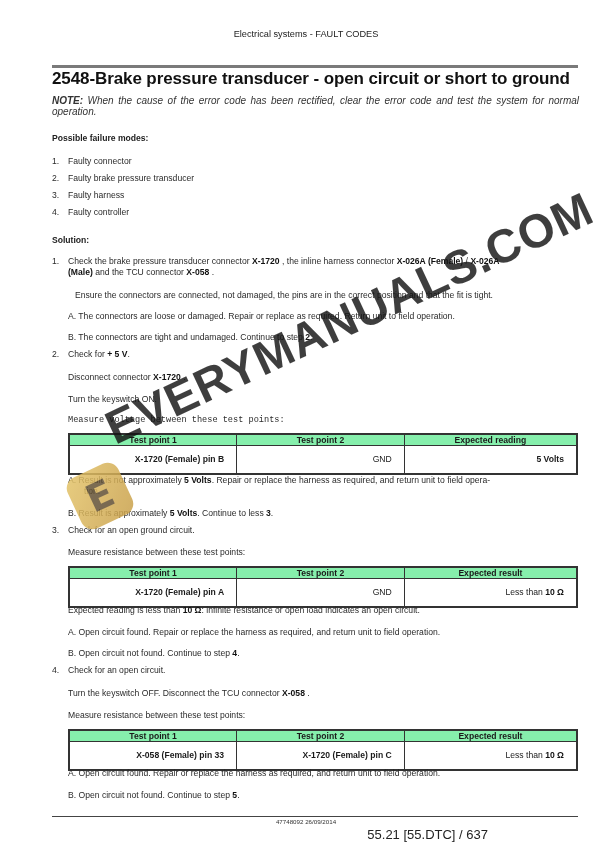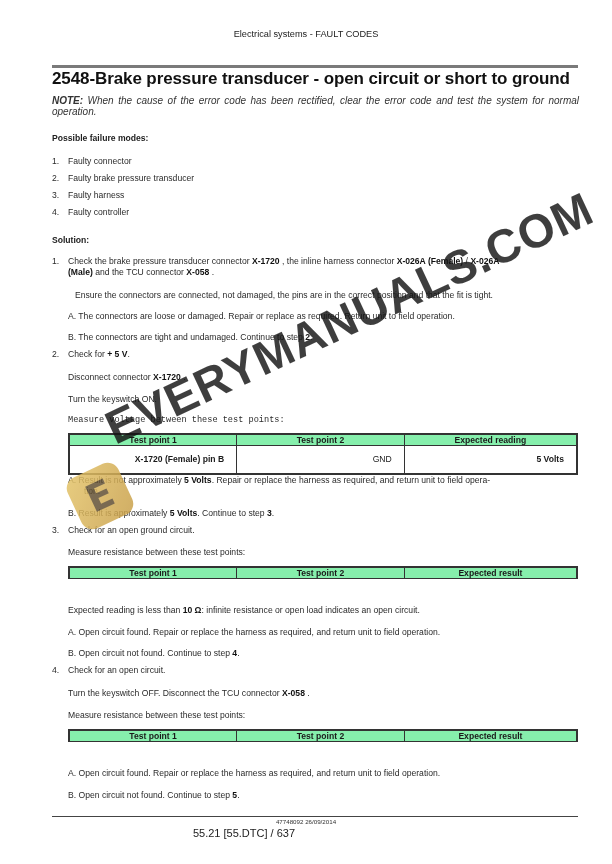". Continue to step" span { text: step -> less }
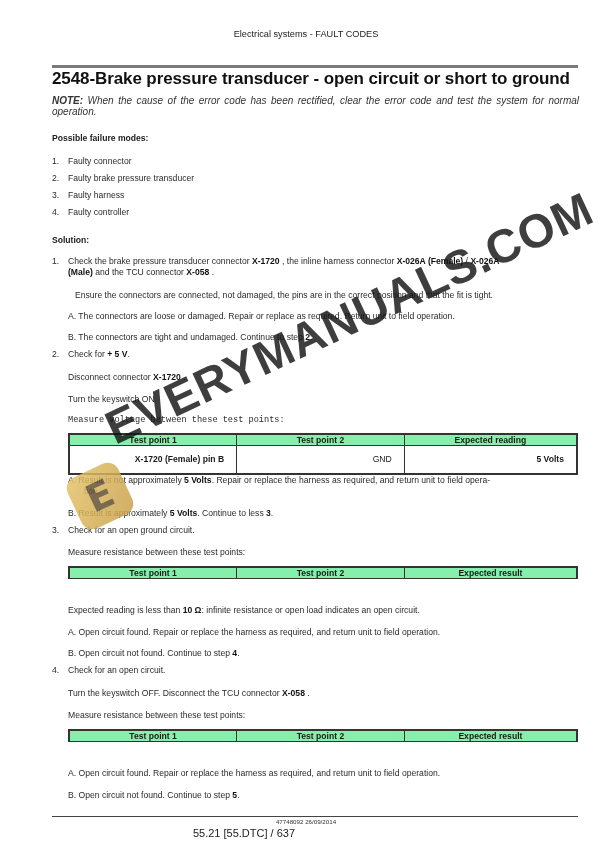"X-1720 (Female) pin A" tr { html: none -> <tr> <td>X-1720 (Female) pin A</td> <td>GND</td> <td><span>Less than </span><span>10 Ω</span></td> </tr> }
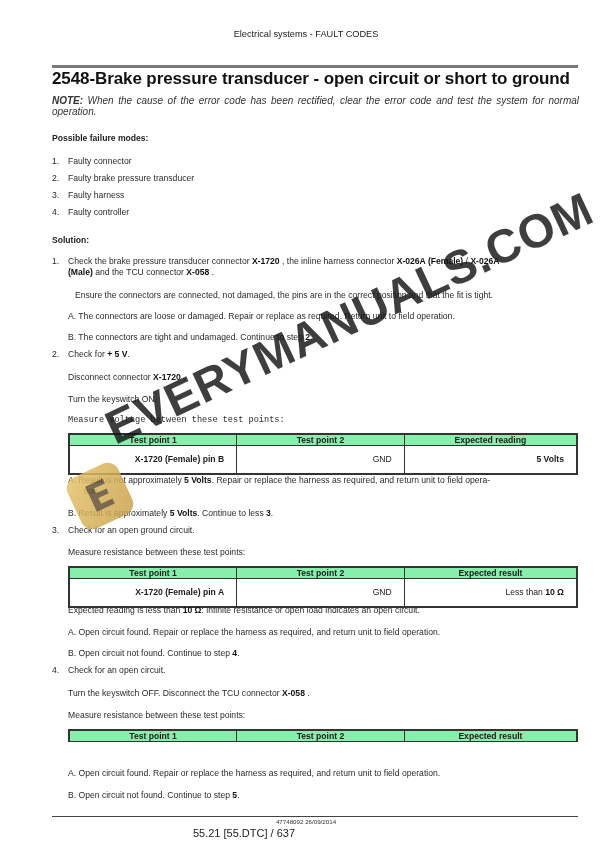"X-058 (Female) pin 33" tr { html: none -> <tr> <td>X-058 (Female) pin 33</td> <td>X-1720 (Female) pin C</td> <td><span>Less than </span><span>10 Ω</span></td> </tr> }
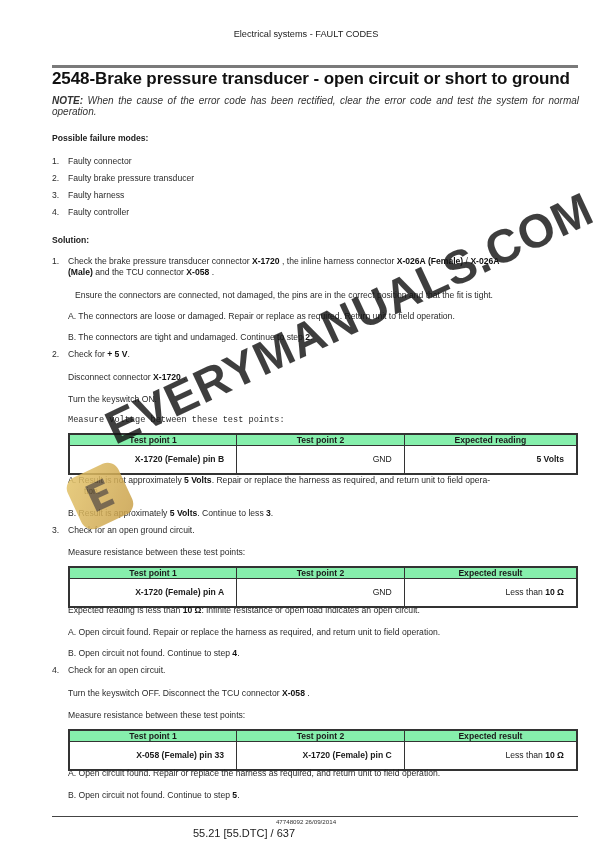"55.21 [55.DTC] / 637" .footer-page { font-size: 11px -> 13px; text-align: center -> right }
